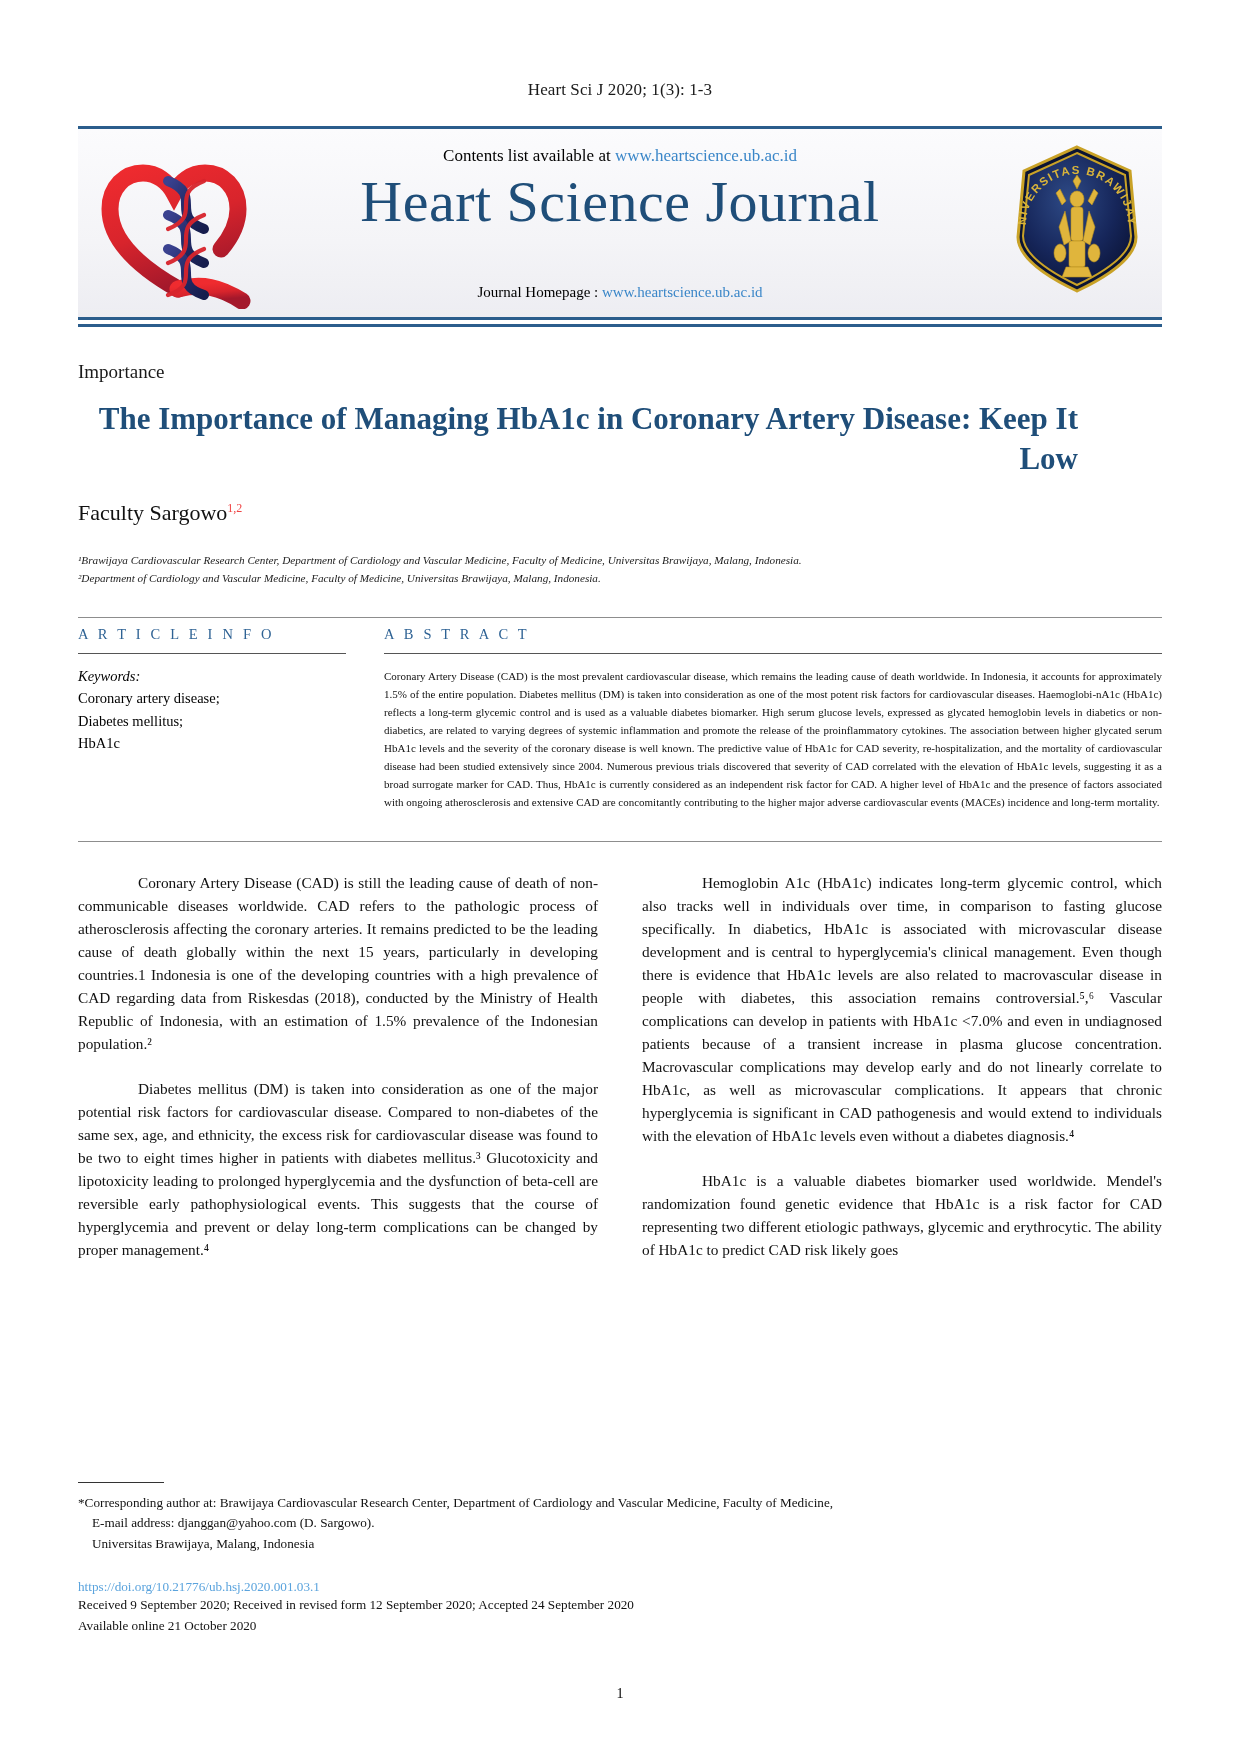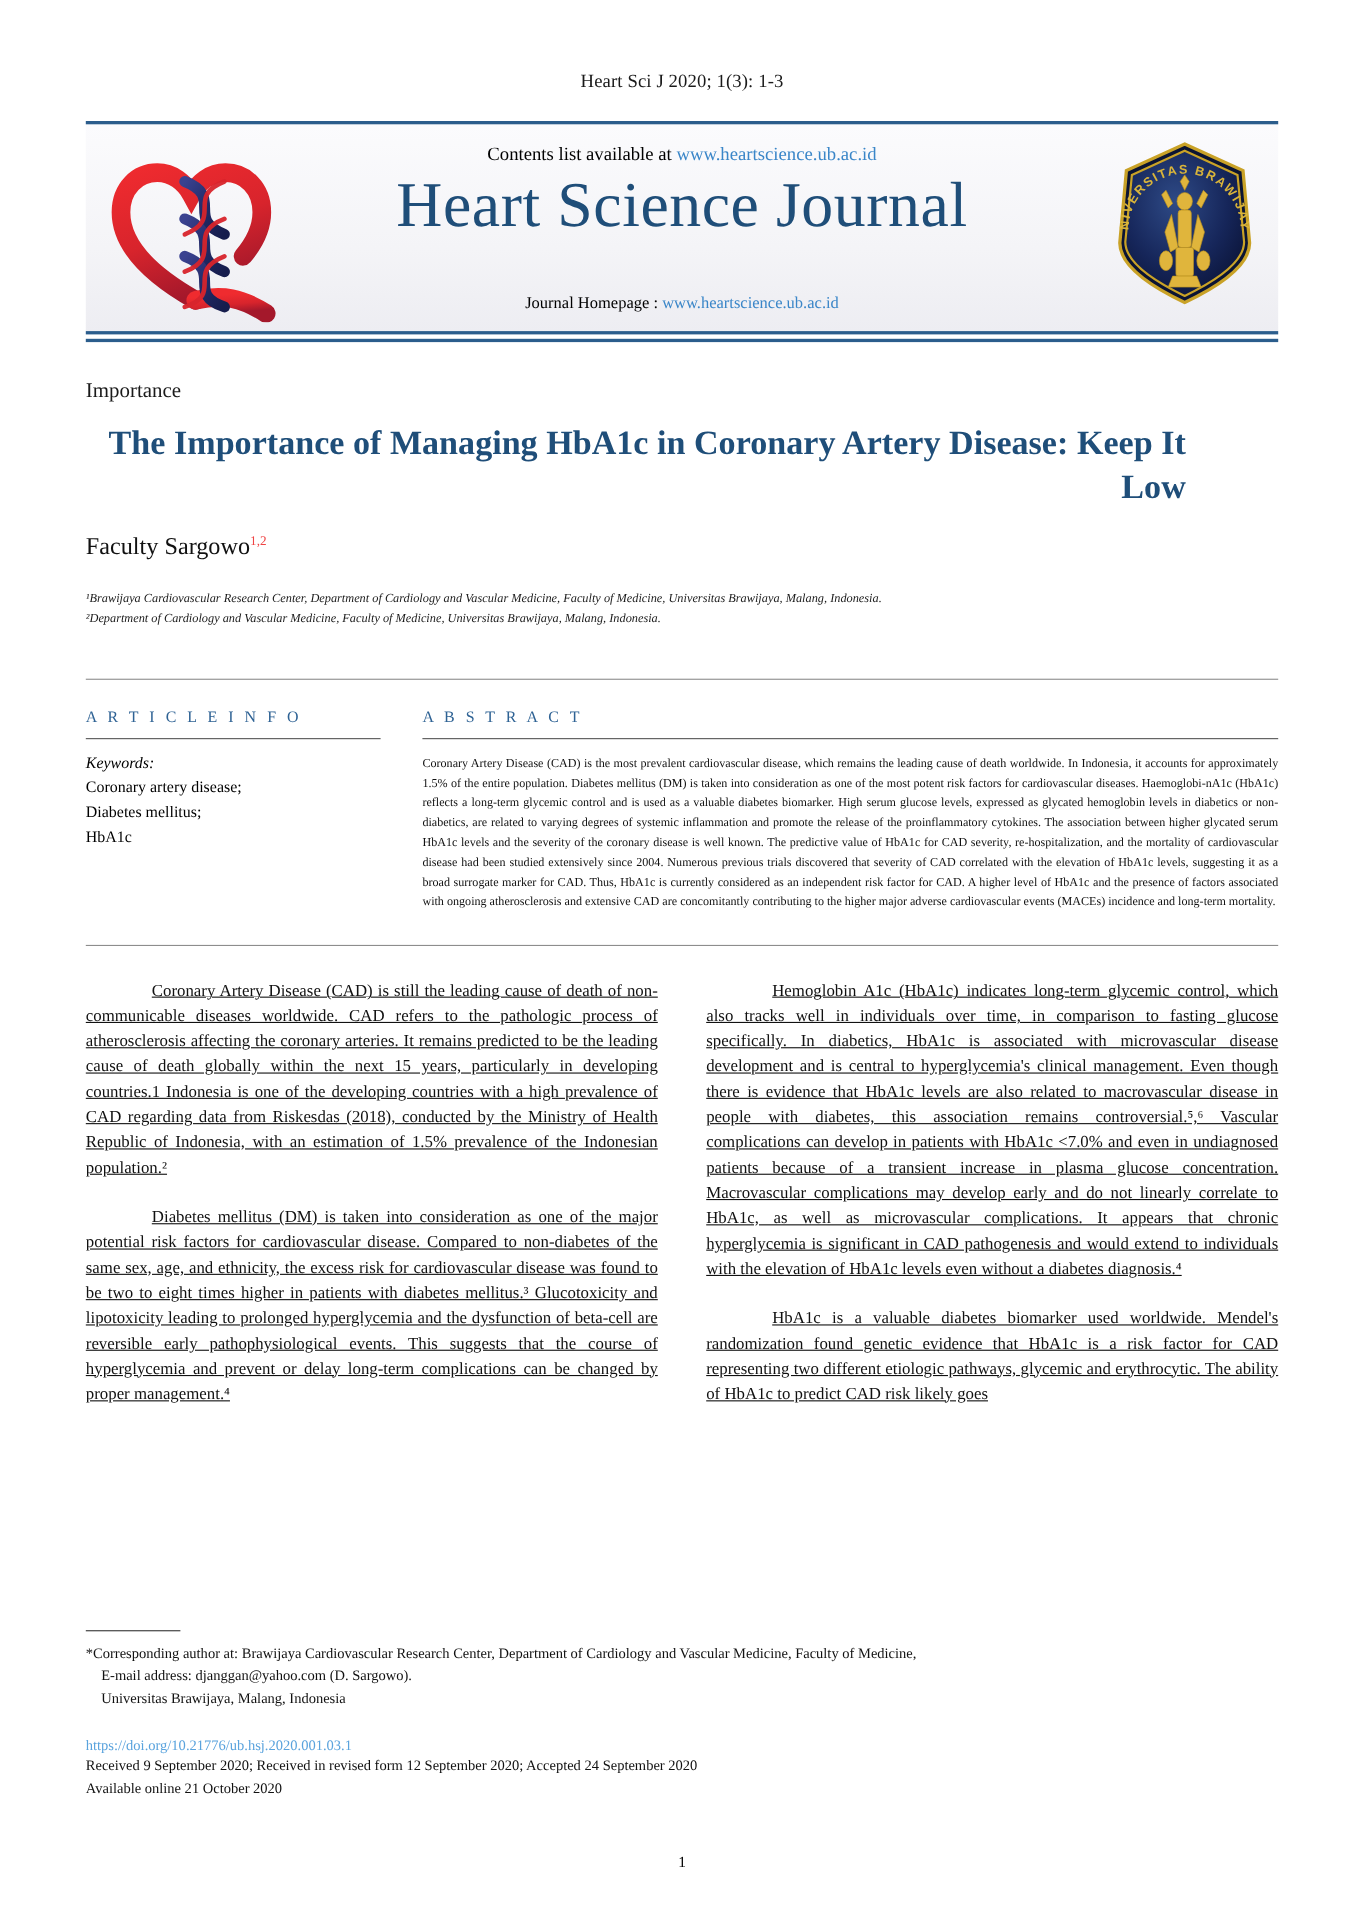"Heart Sci J 2020; 1(3):" .running-head { padding-top: 64px -> 80px }
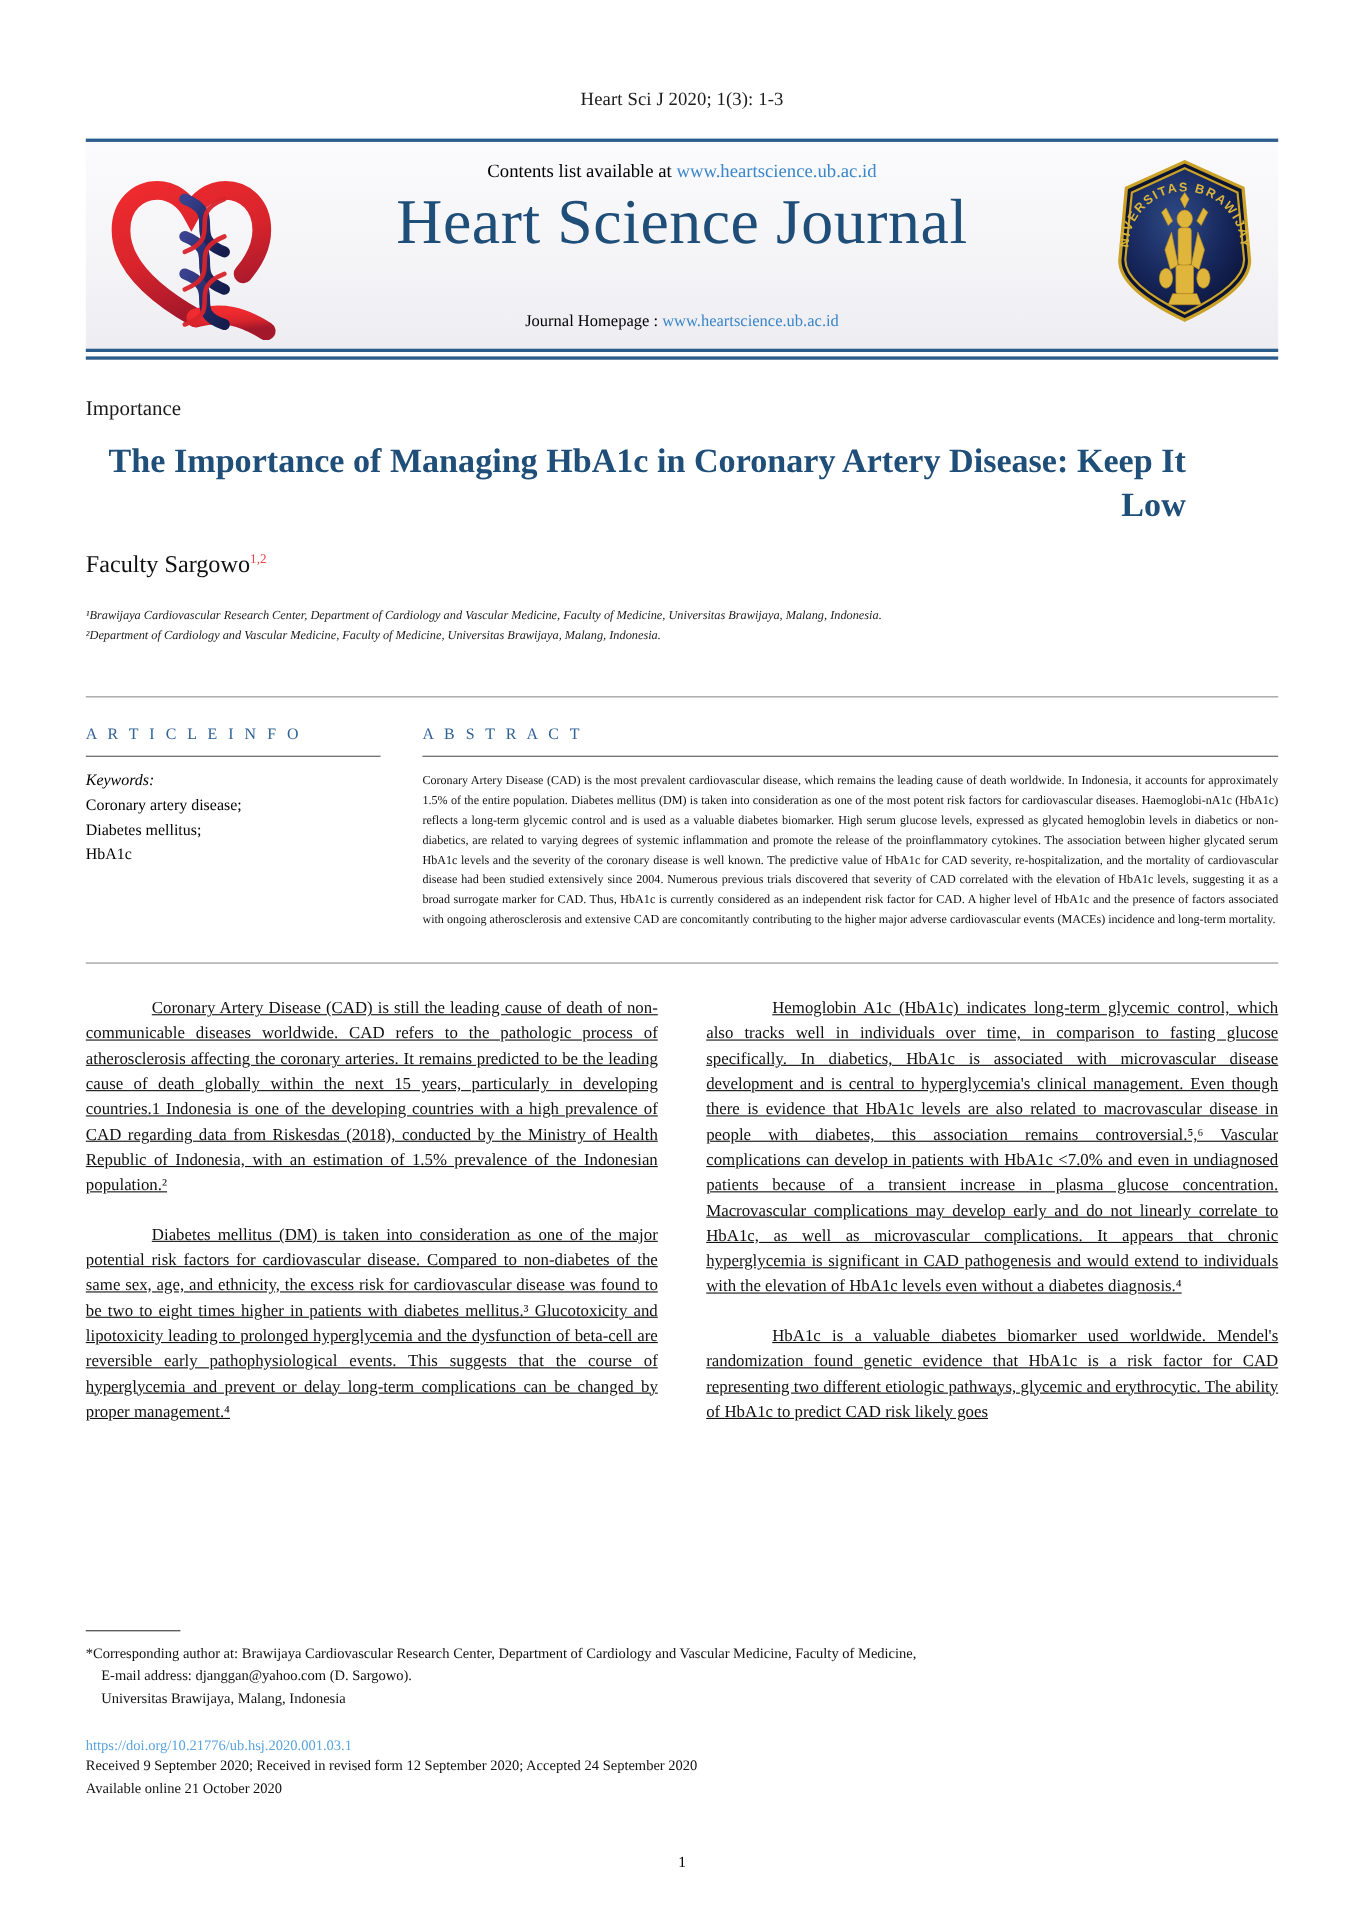"A R T I C" .info-abstract { margin: 46px 78px 0 78px -> 30px 78px 0 78px; padding-top: 26px -> 8px }
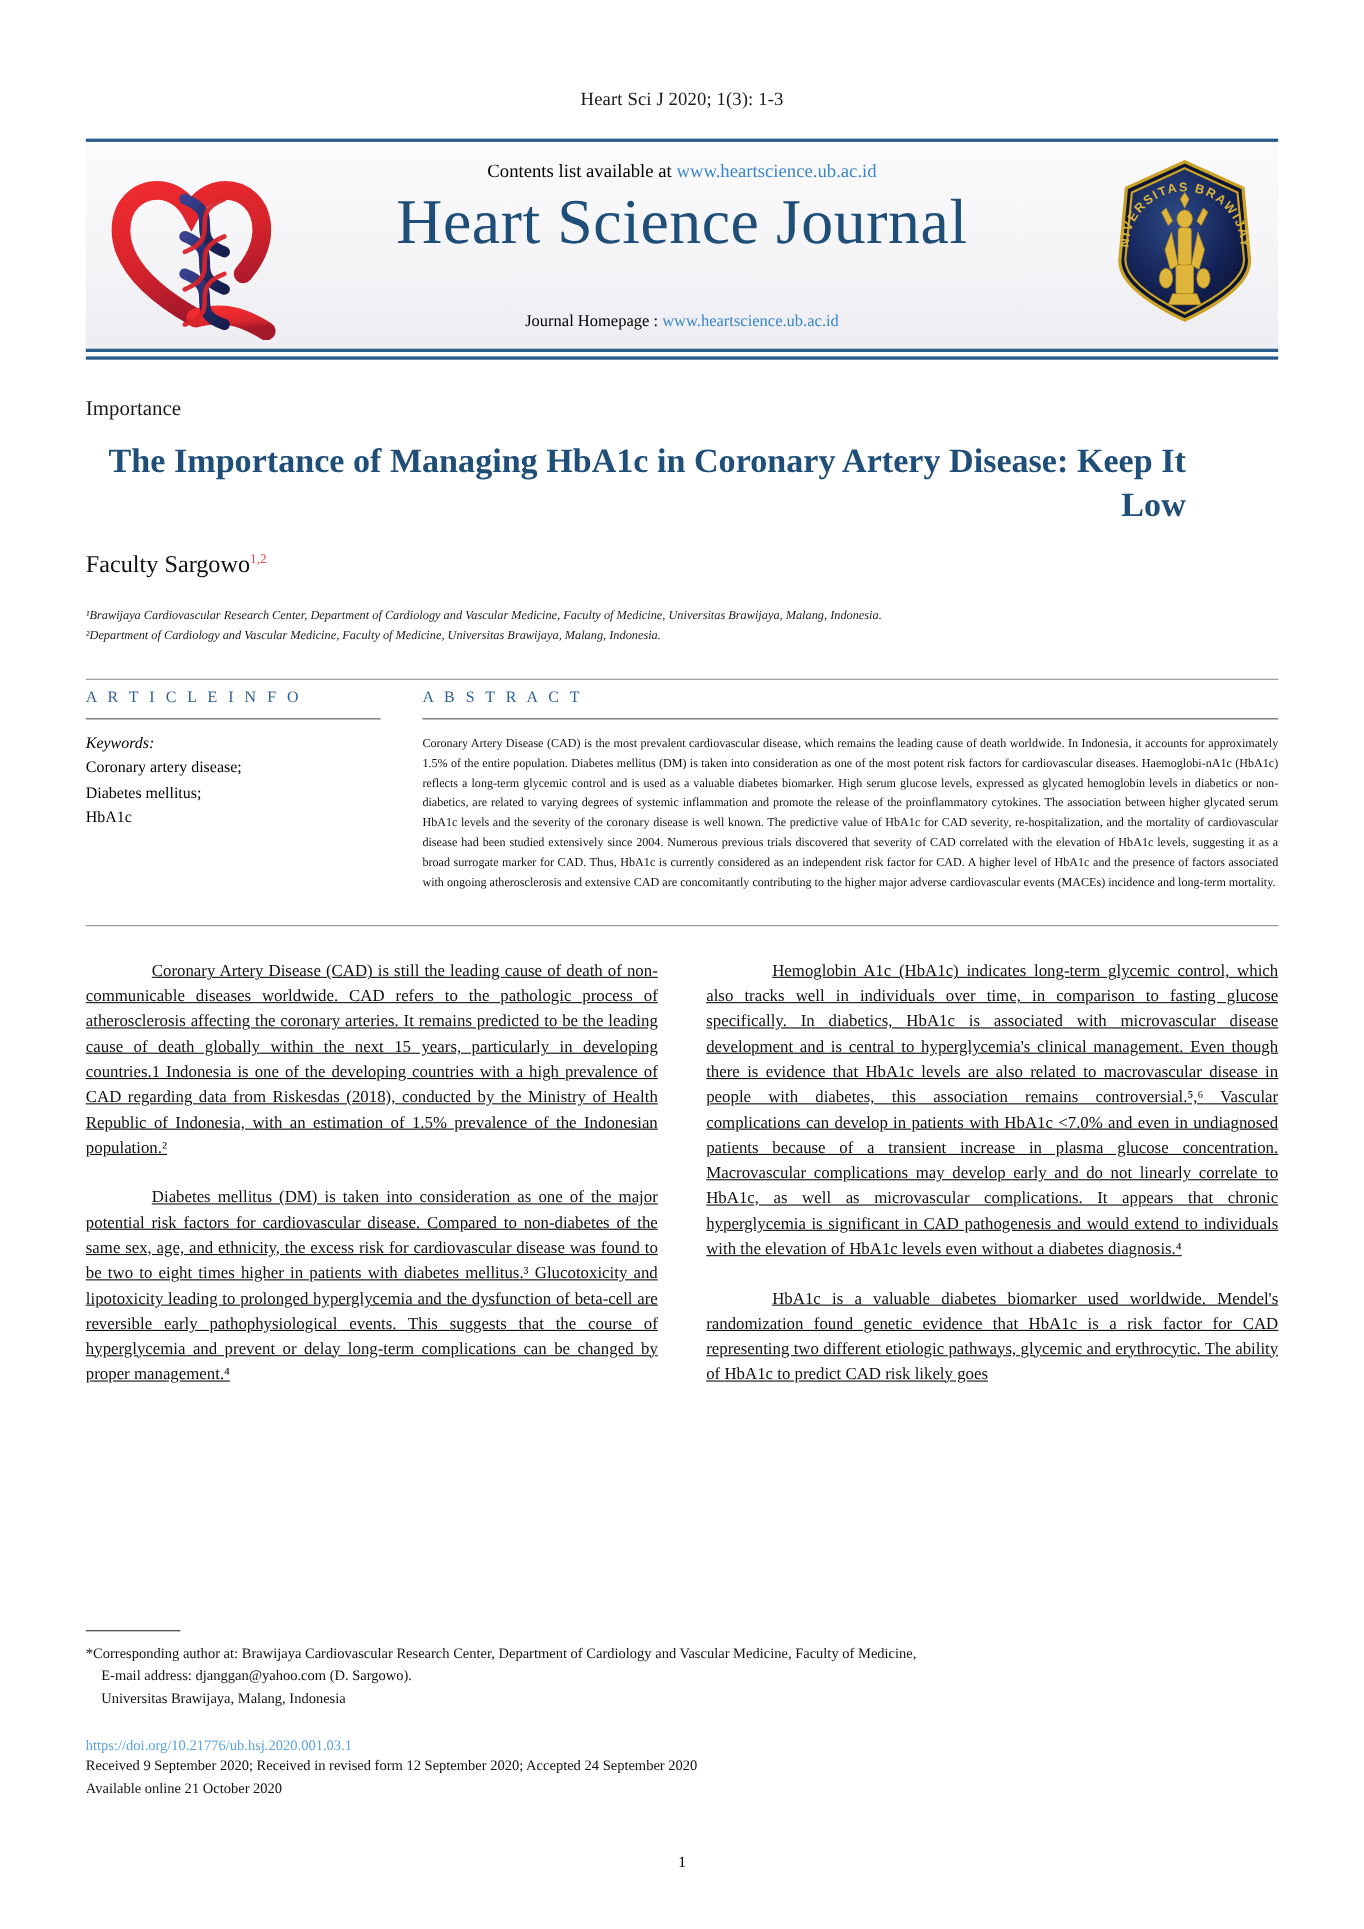"Coronary Artery Disease (CAD) is still" .bpar { text-decoration: underline -> none }
